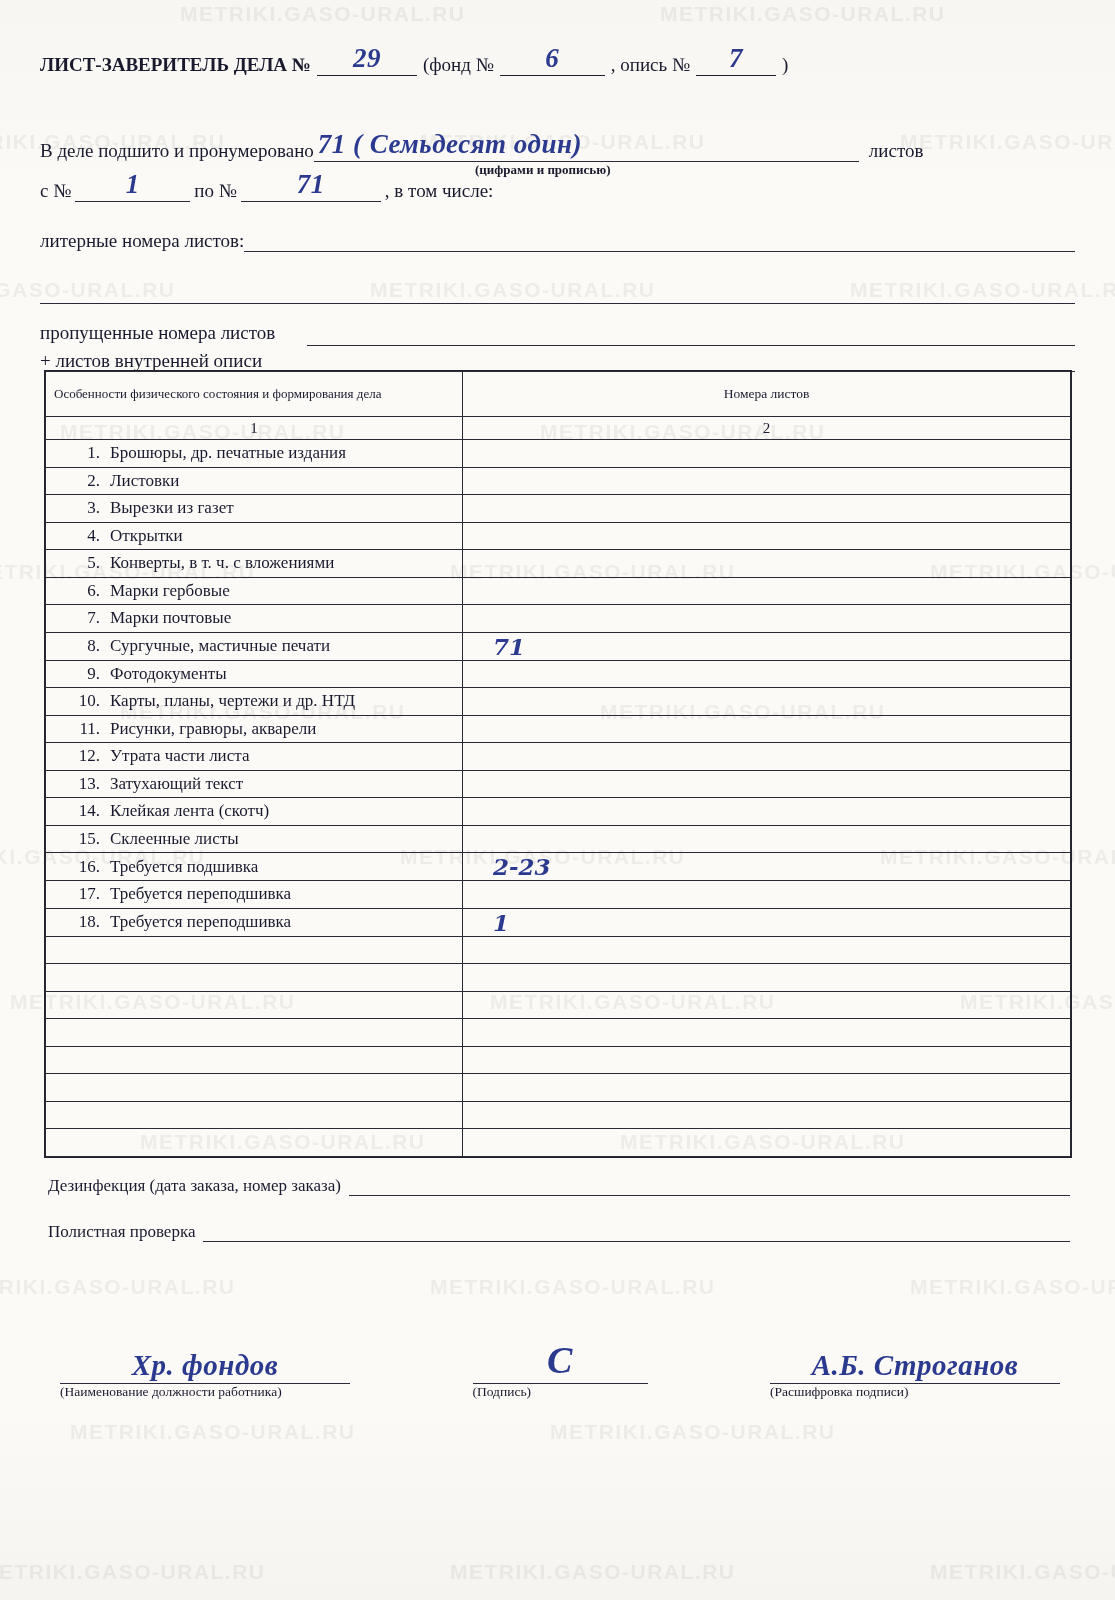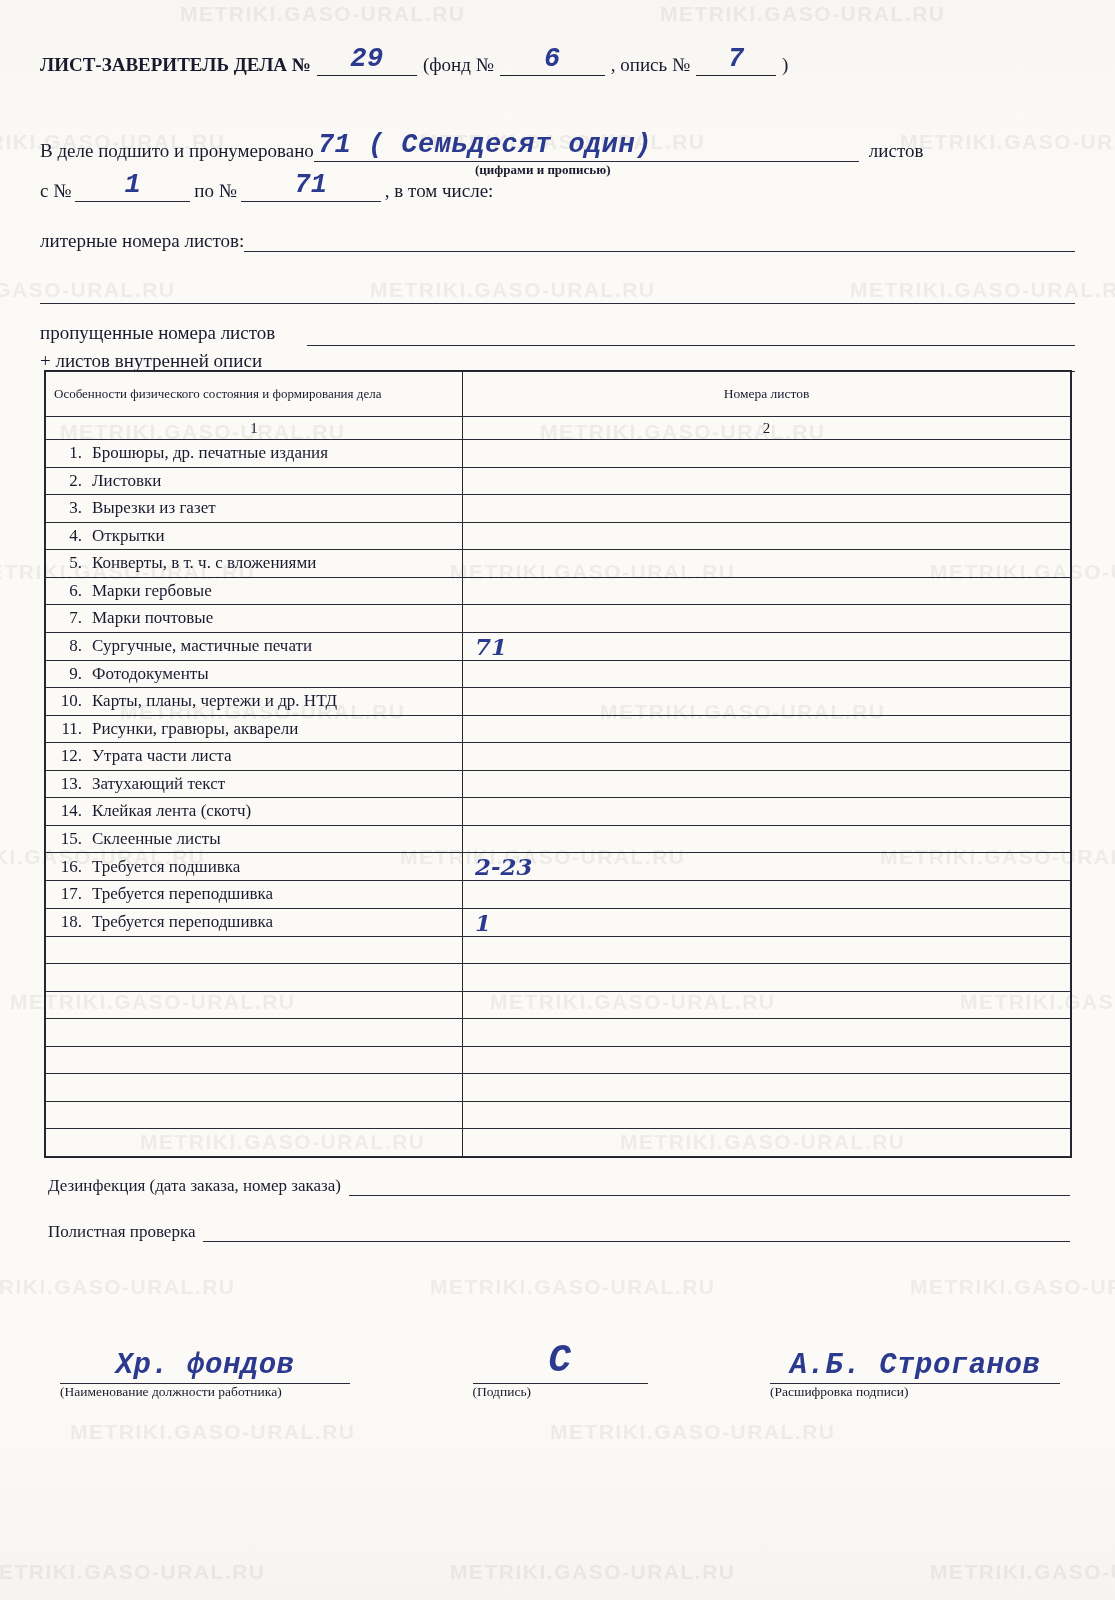"29" .hand { font-family: Liberation Mono, monospace -> Liberation Serif, serif }
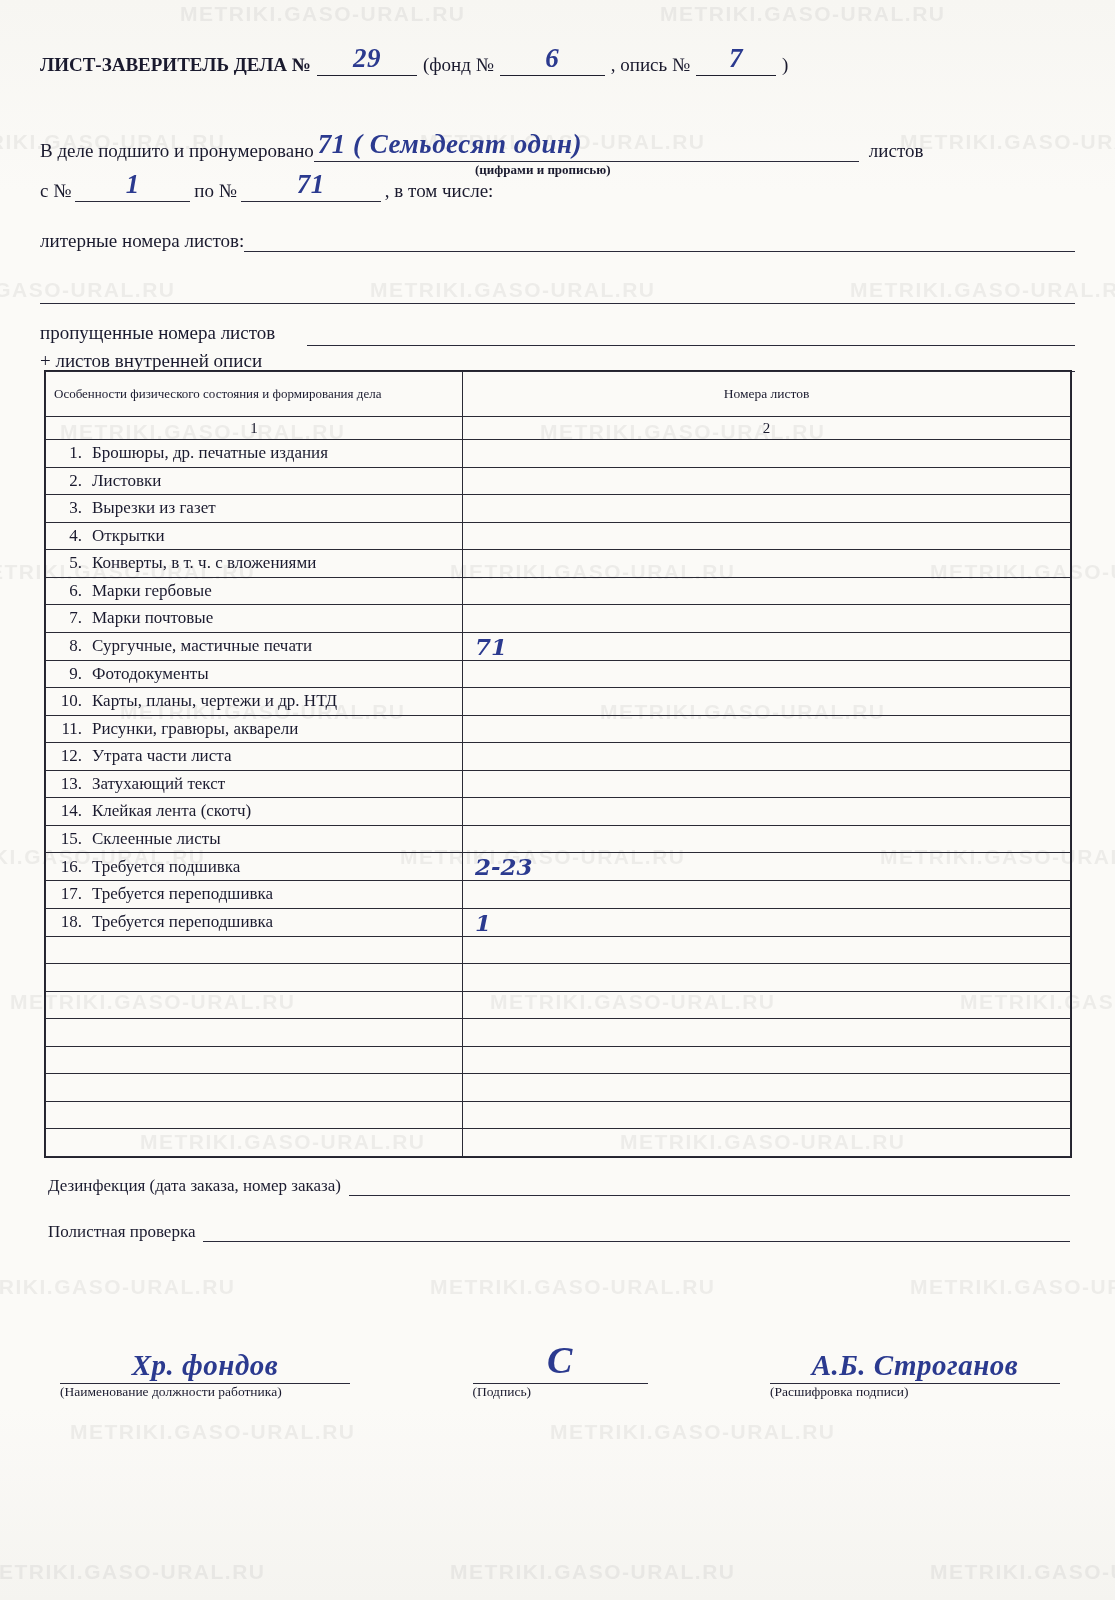"Номера листов" td { padding: 0 6px -> 0 24px }
